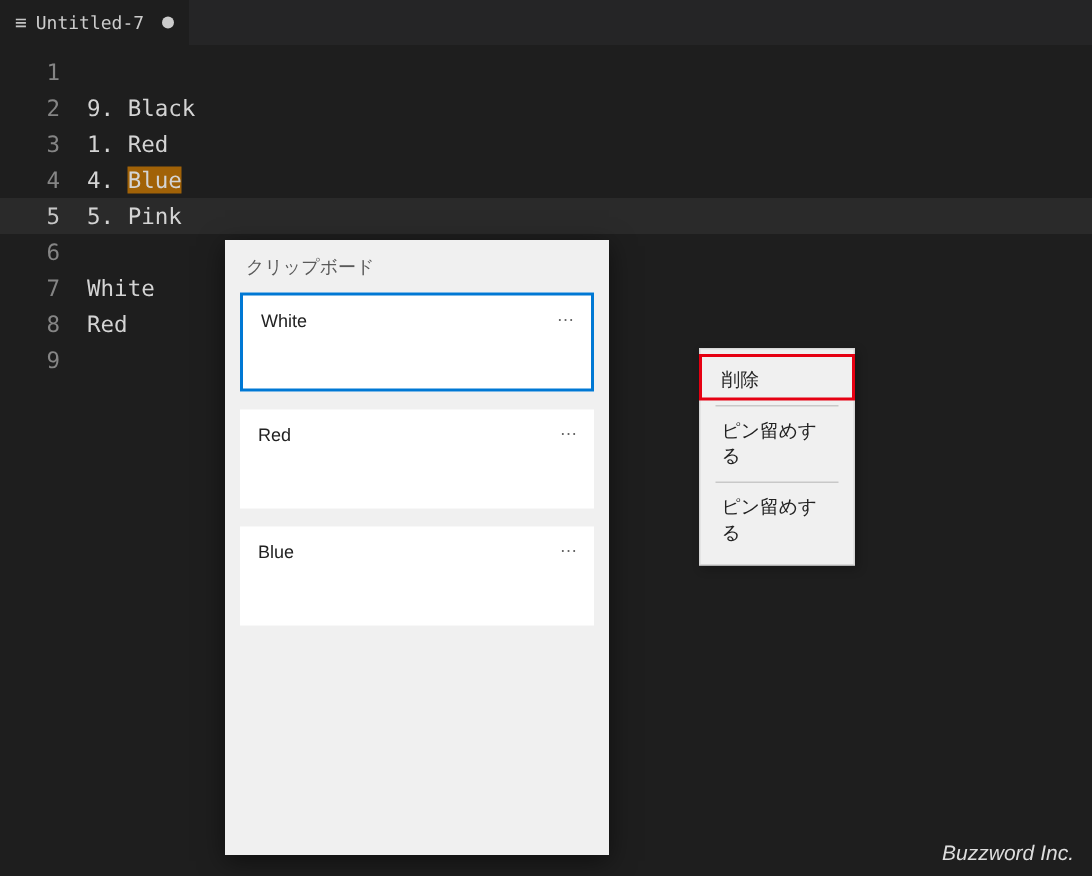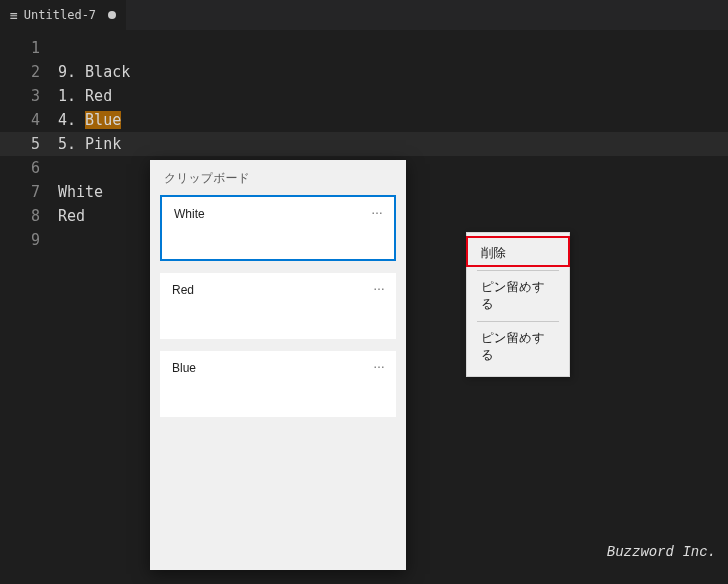"Buzzword Inc." .watermark { bottom: 24px -> 8px; font-family: Liberation Mono, monospace -> Liberation Sans, sans-serif }
